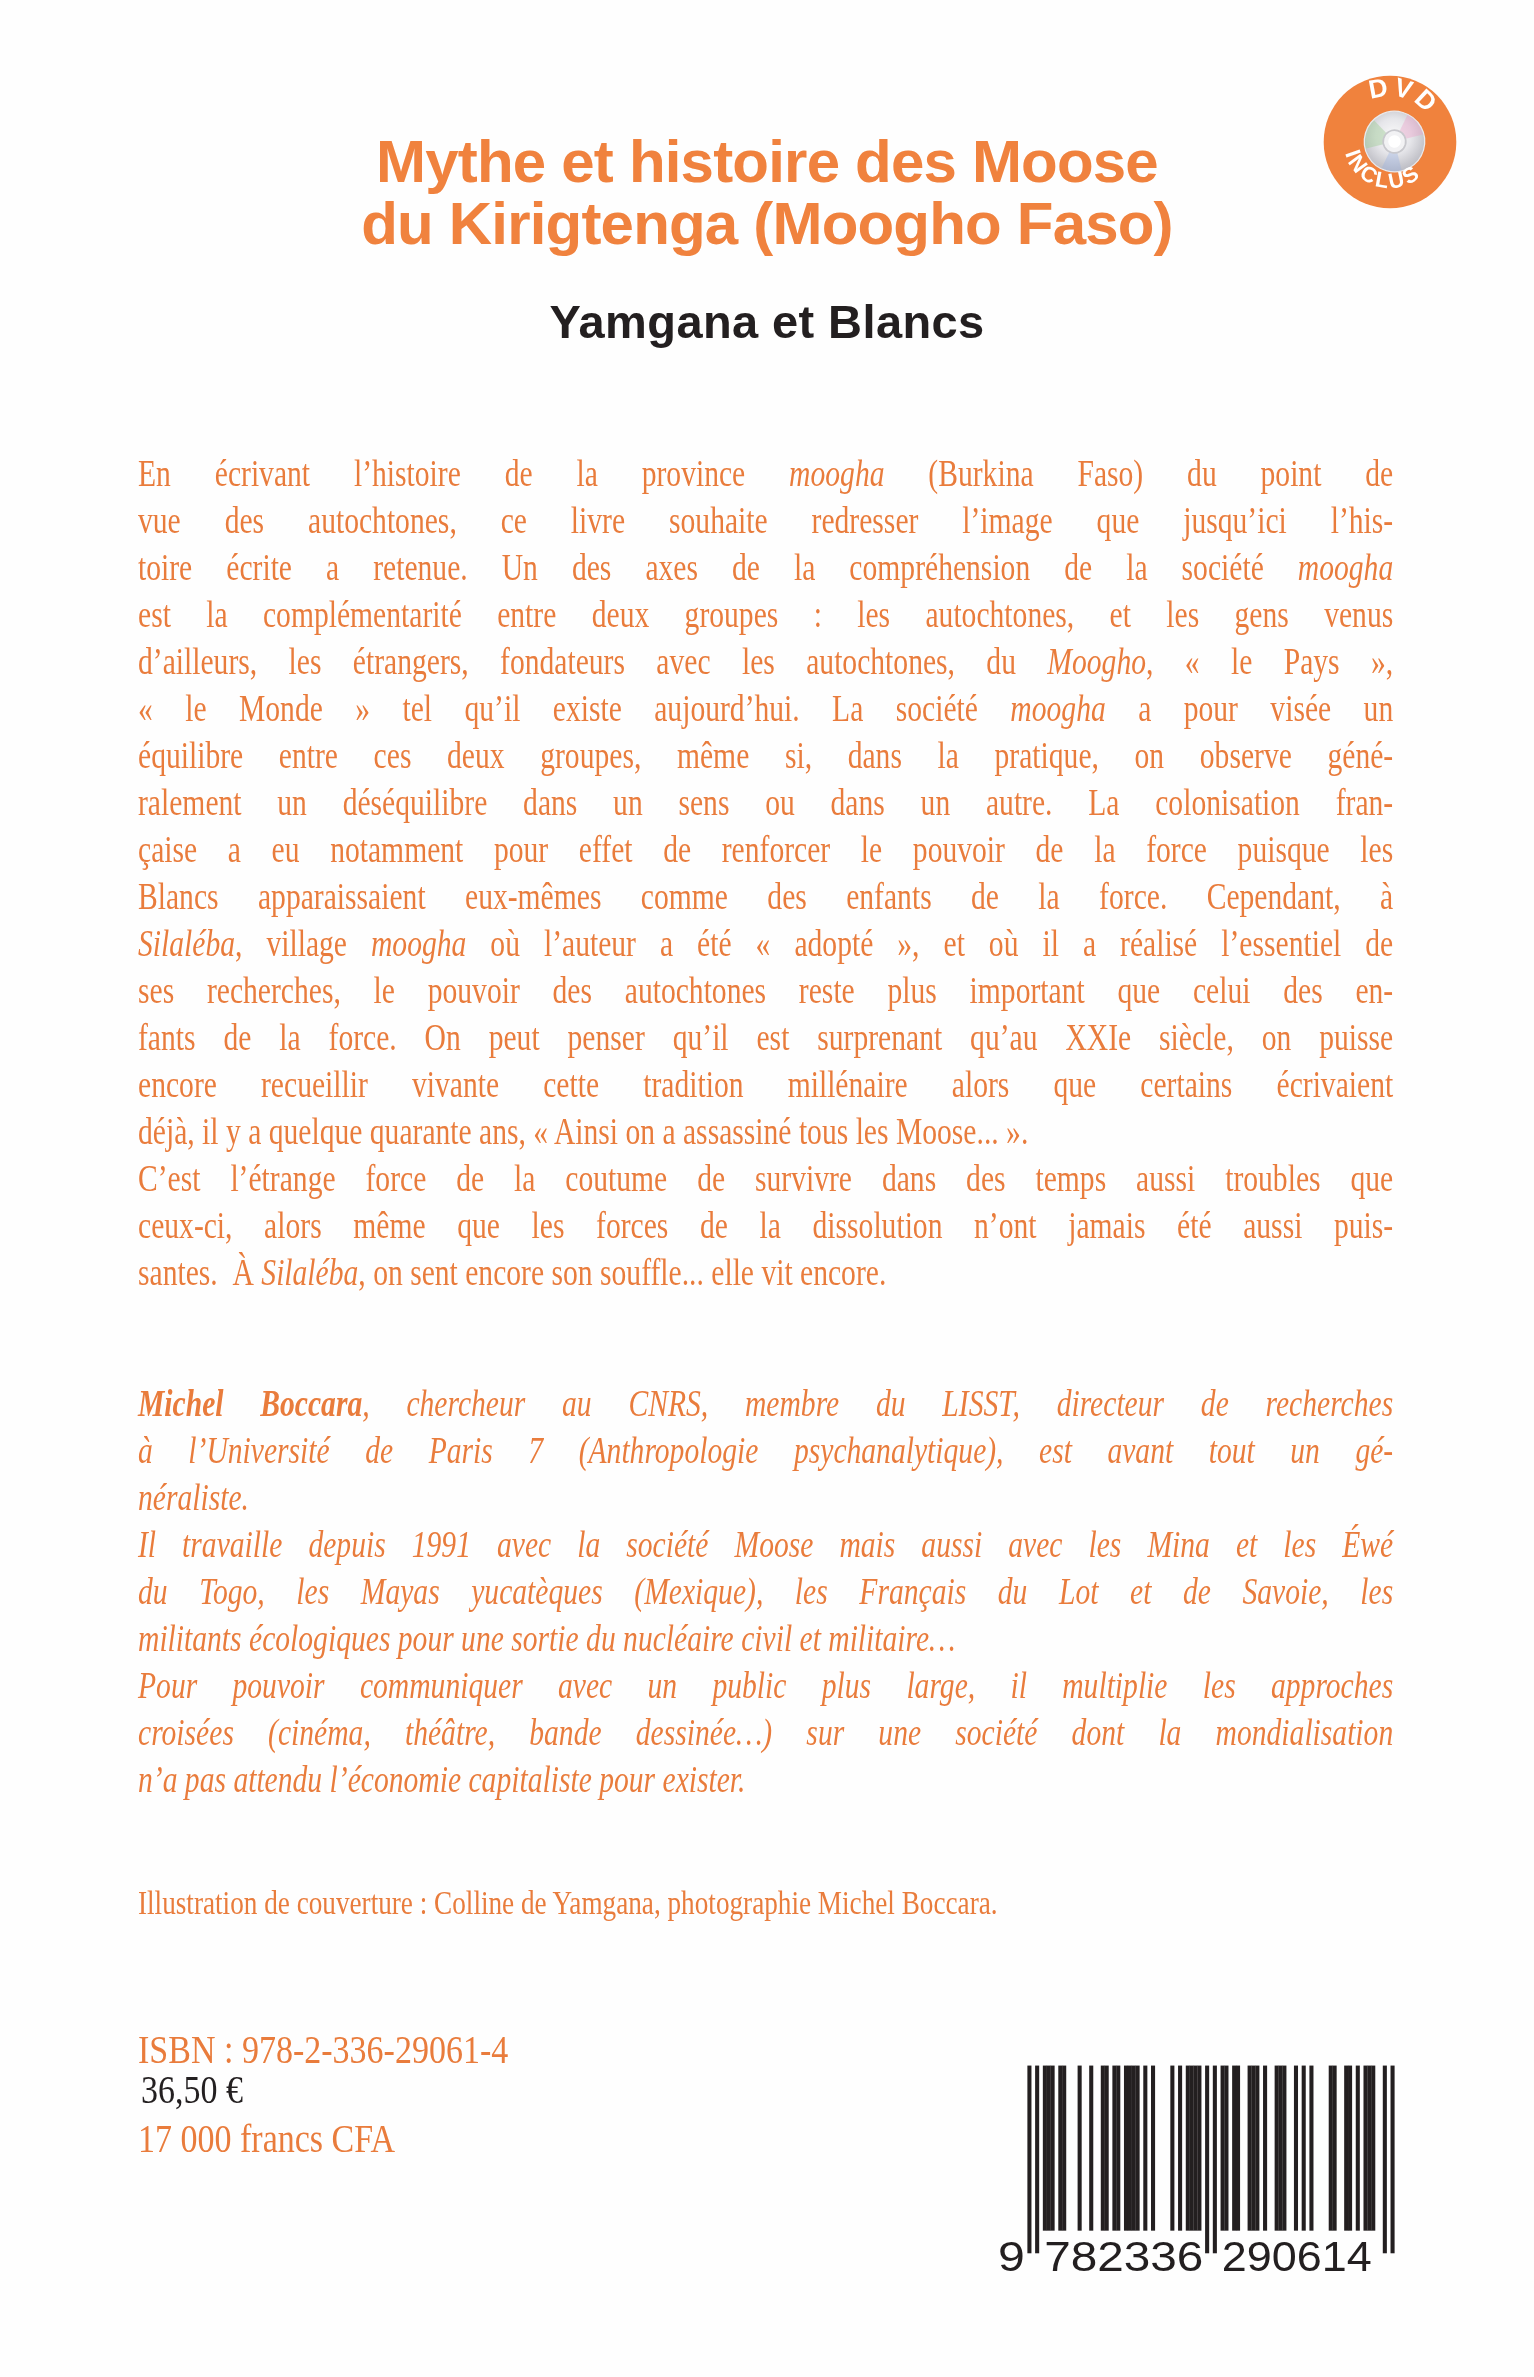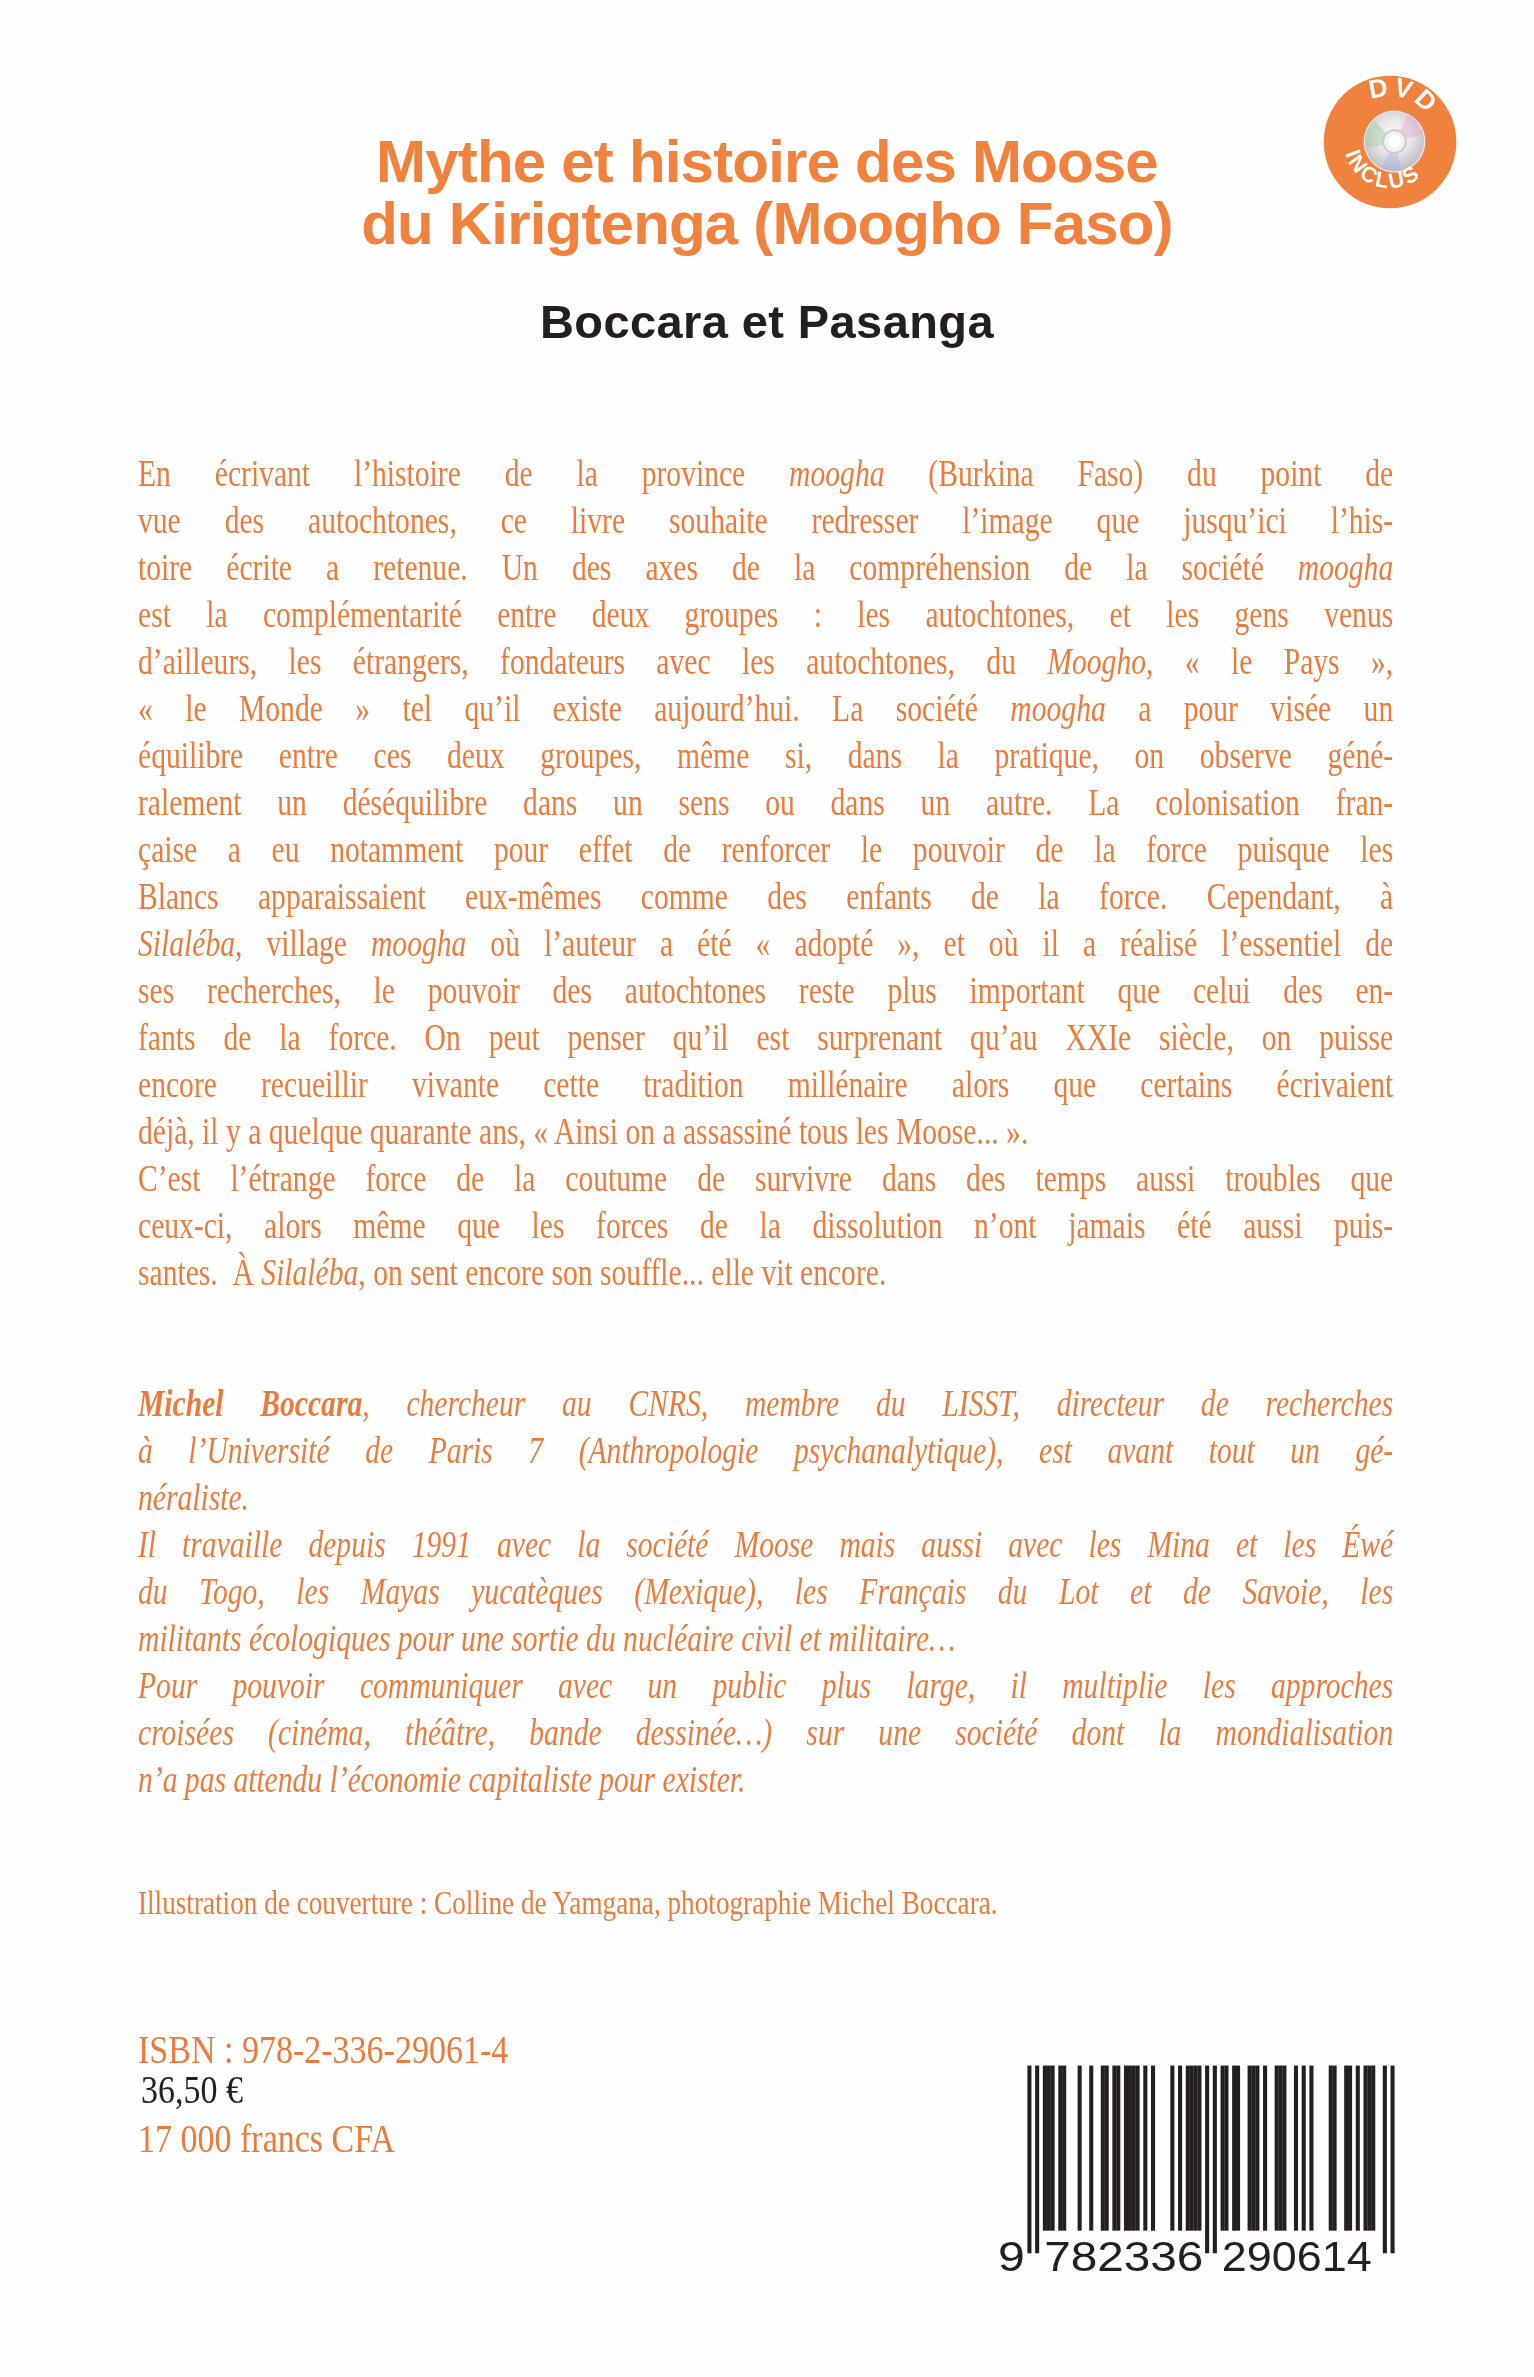"Boccara et Pasanga" div.subtitle { text: Boccara et Pasanga -> Yamgana et Blancs }
